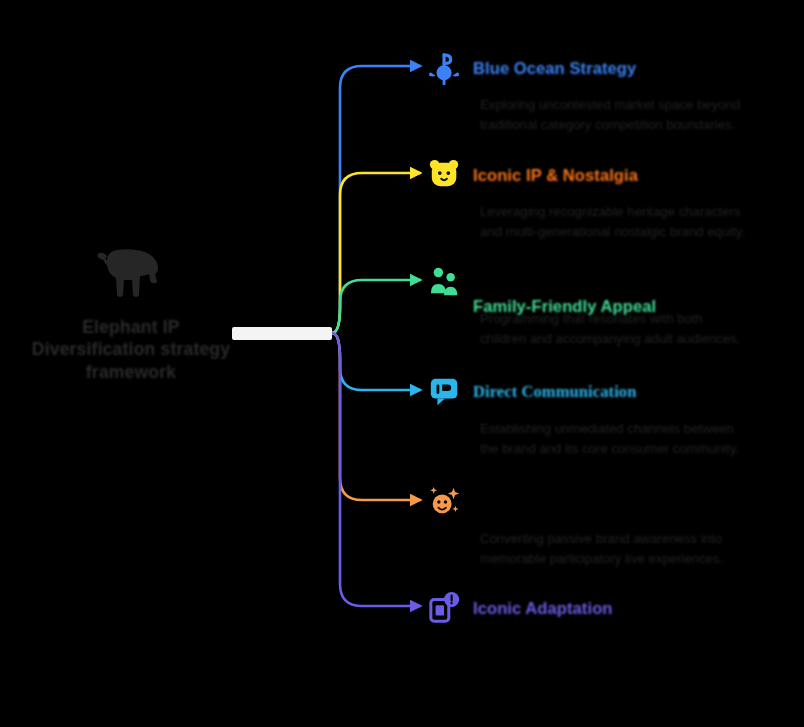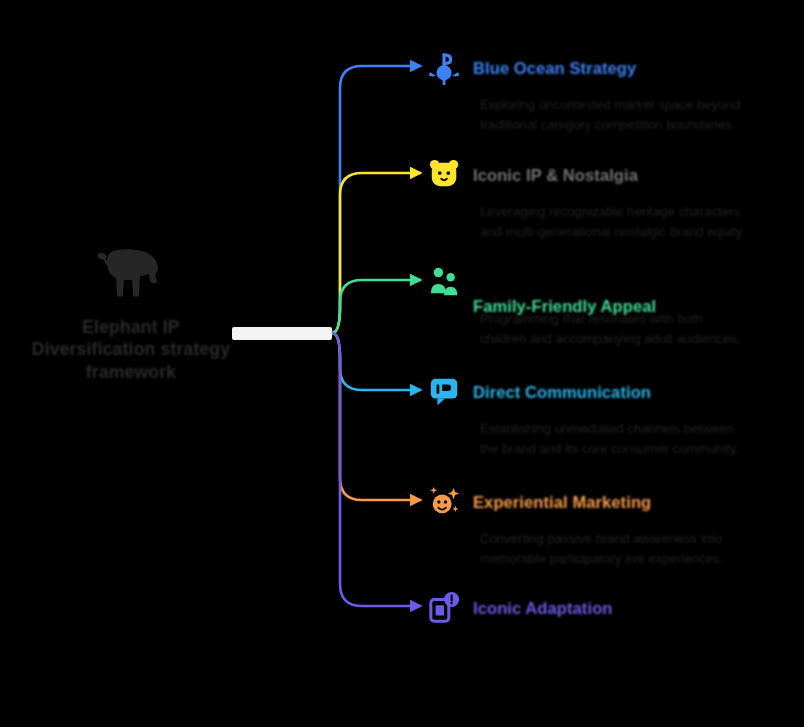"Iconic IP & Nostalgia" div.branch-title { color: #737373 -> #f97316 }
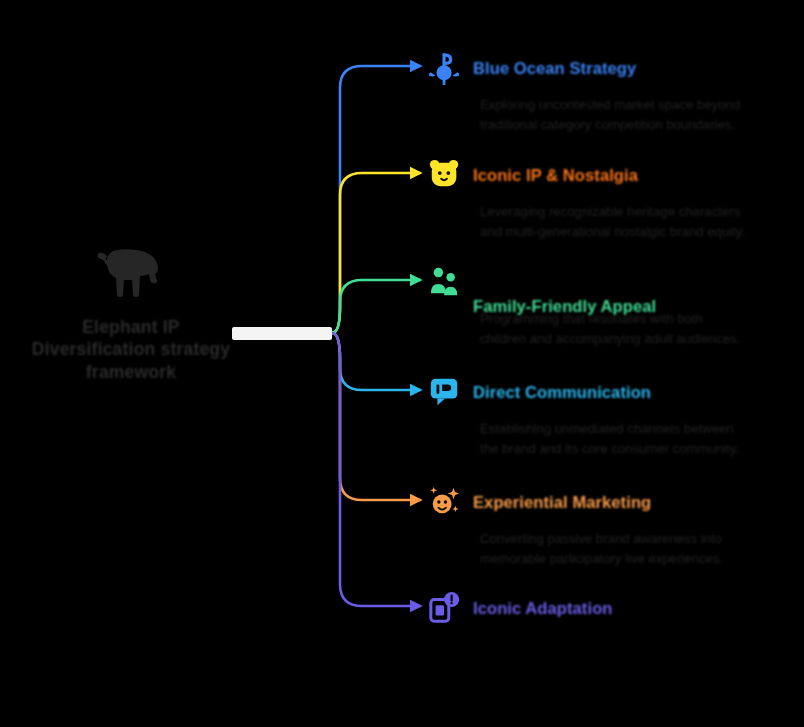"Direct Communication" div.branch-title { font-family: none -> Liberation Serif, serif }
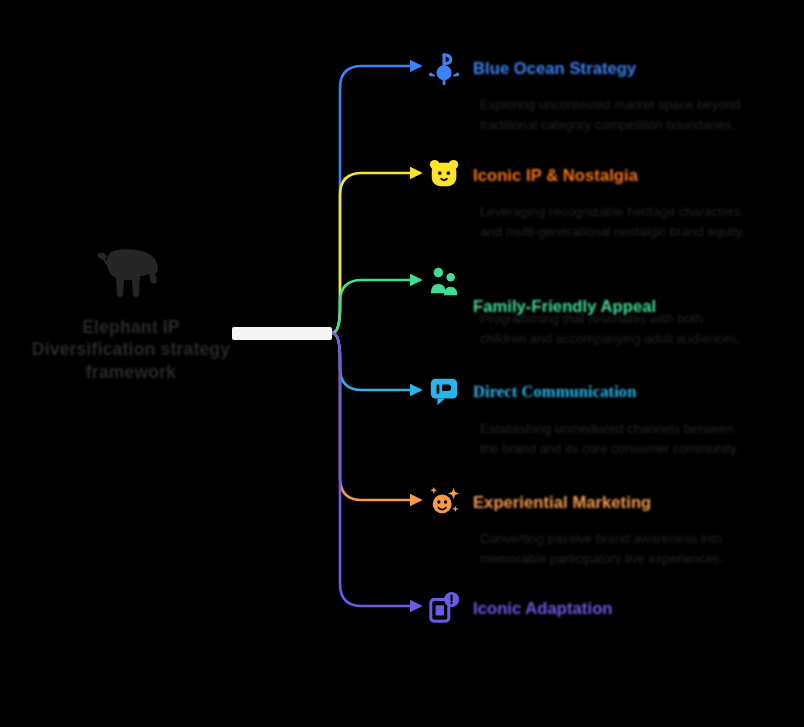"Experiential Marketing" div.branch-title { html: <div>Experiential Marketing</div> -> none }
